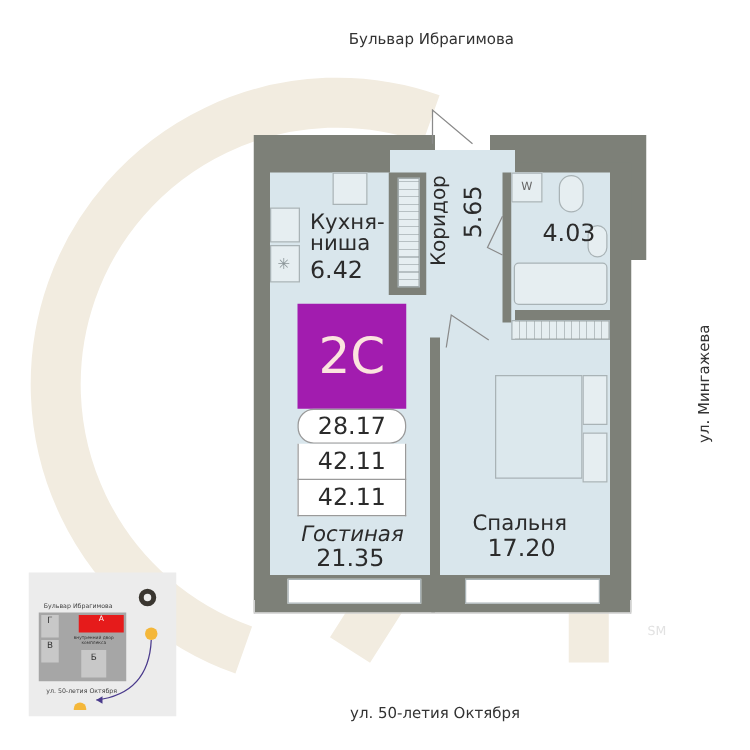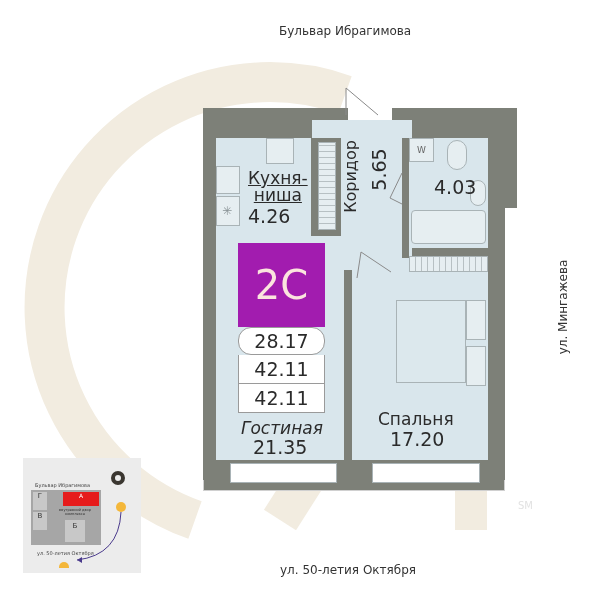"Кухня-" div.room-label { text-align: center -> left; text-decoration: underline -> none }
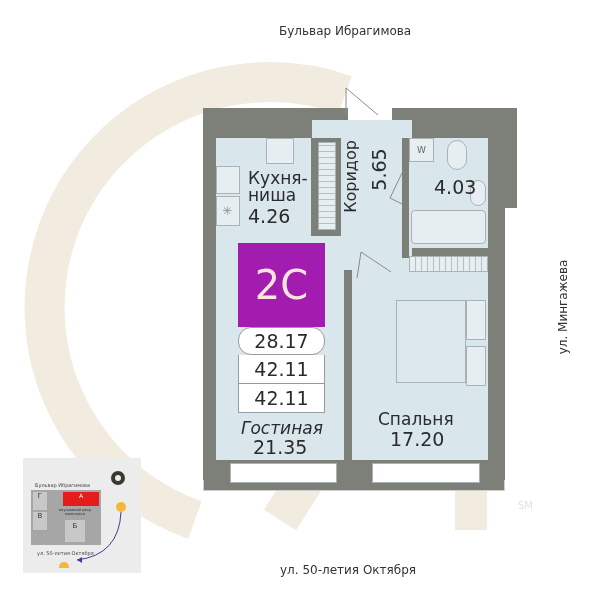"4.26" div.room-area { text: 4.26 -> 6.42 }
